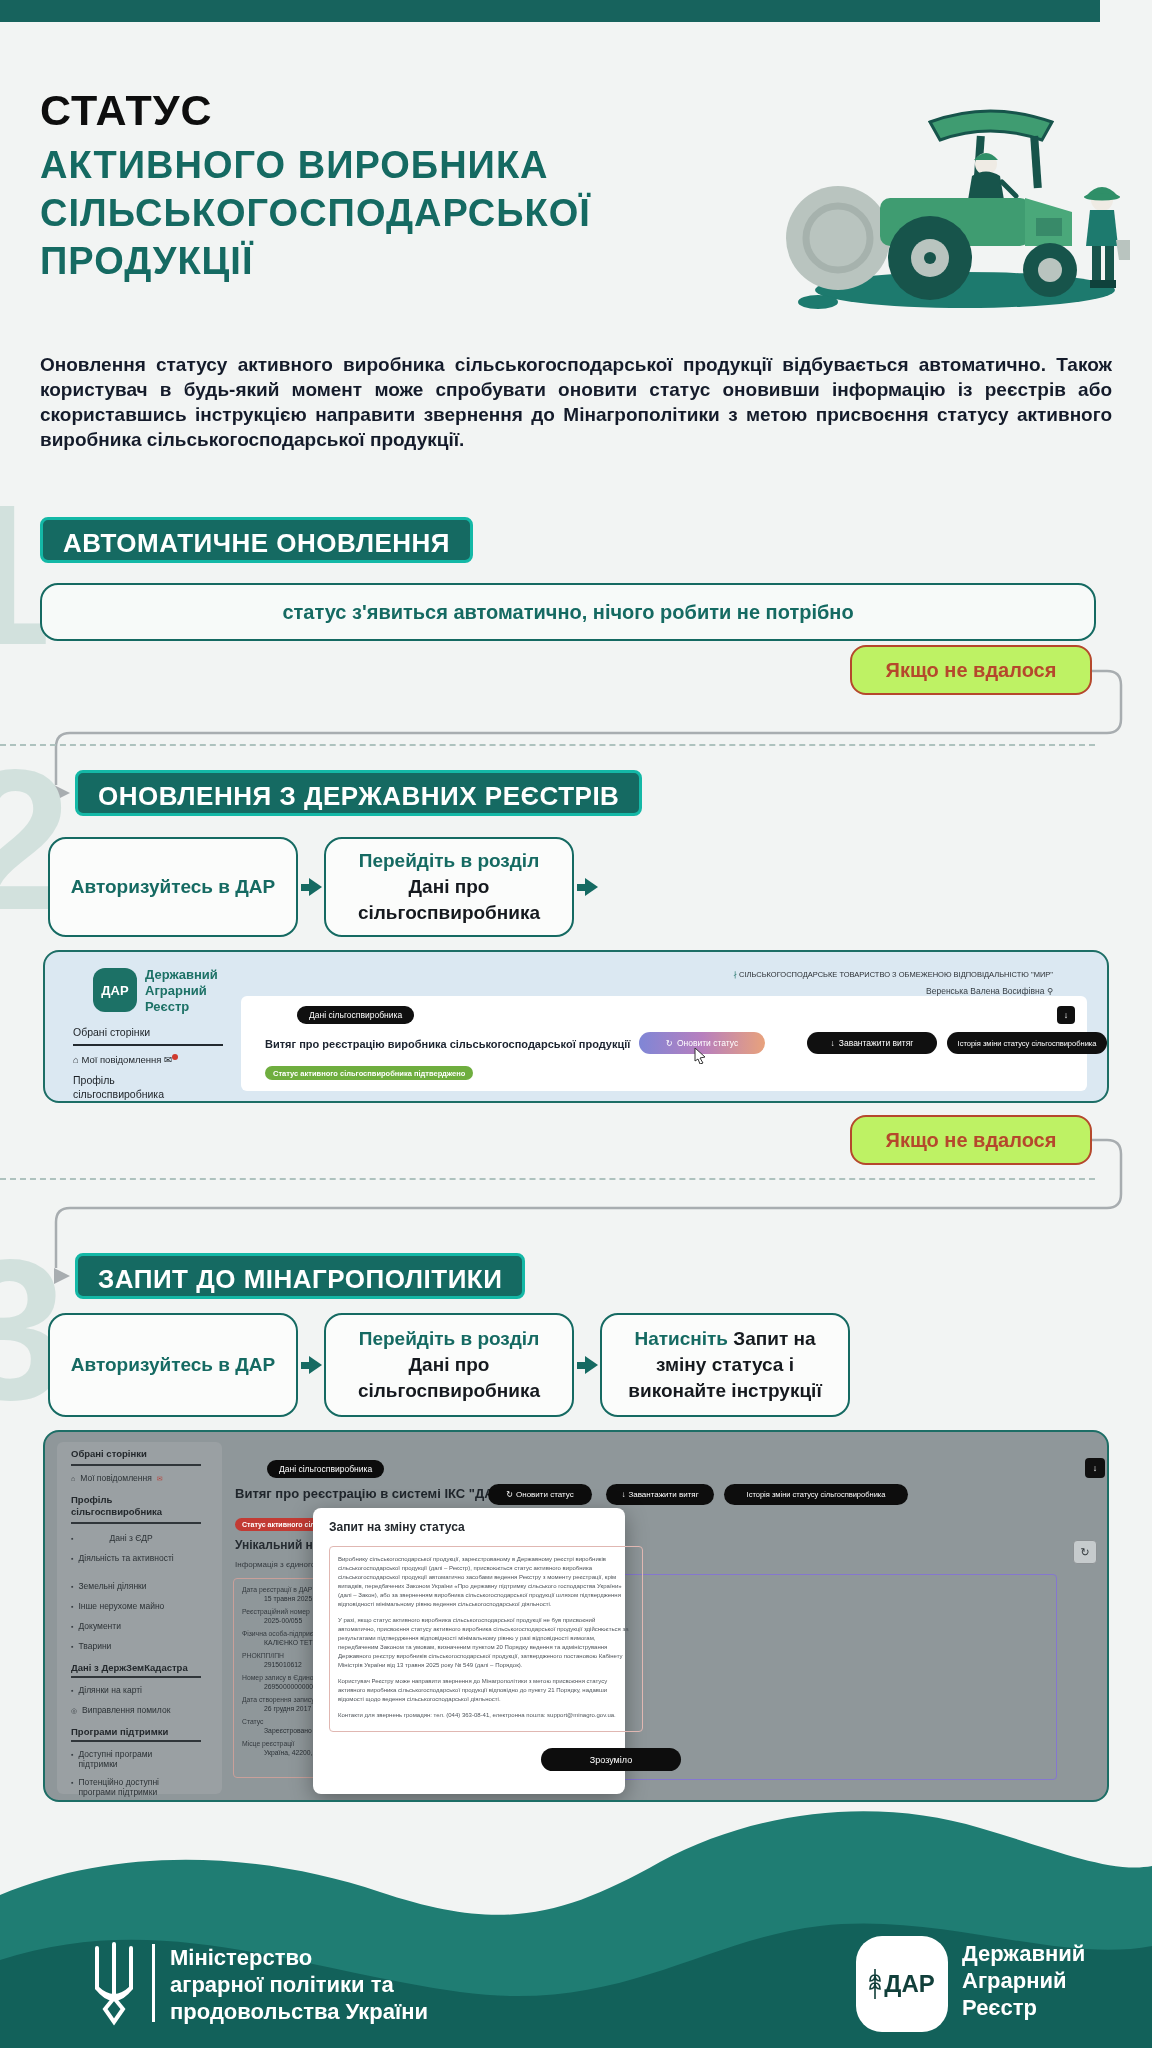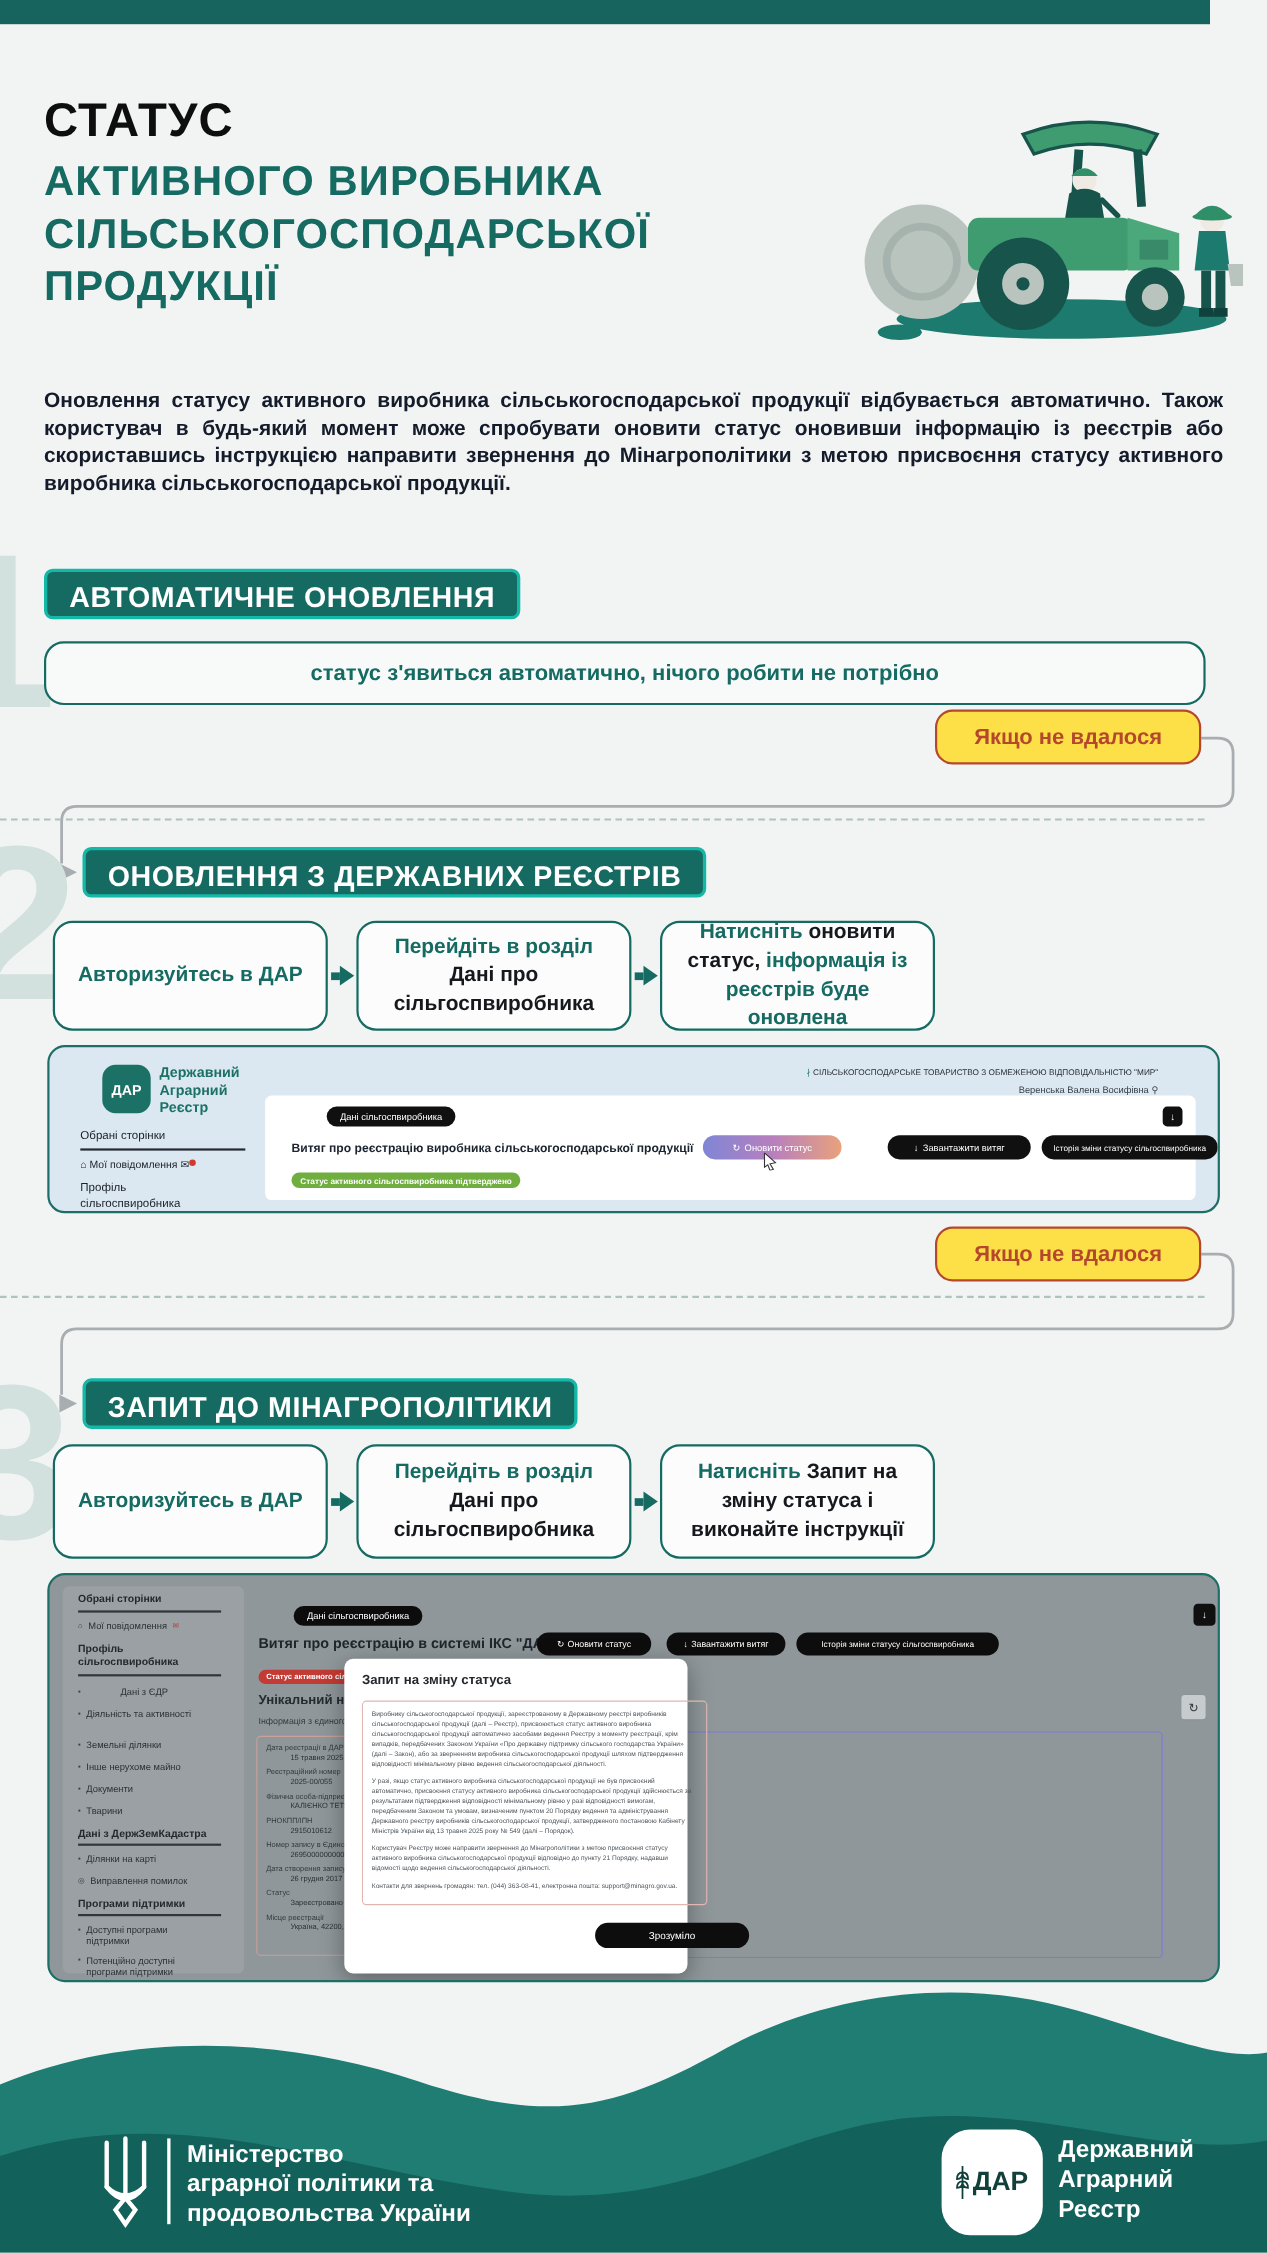"Якщо не вдалося" .fail-pill { background: #fde047 -> #bef264 }
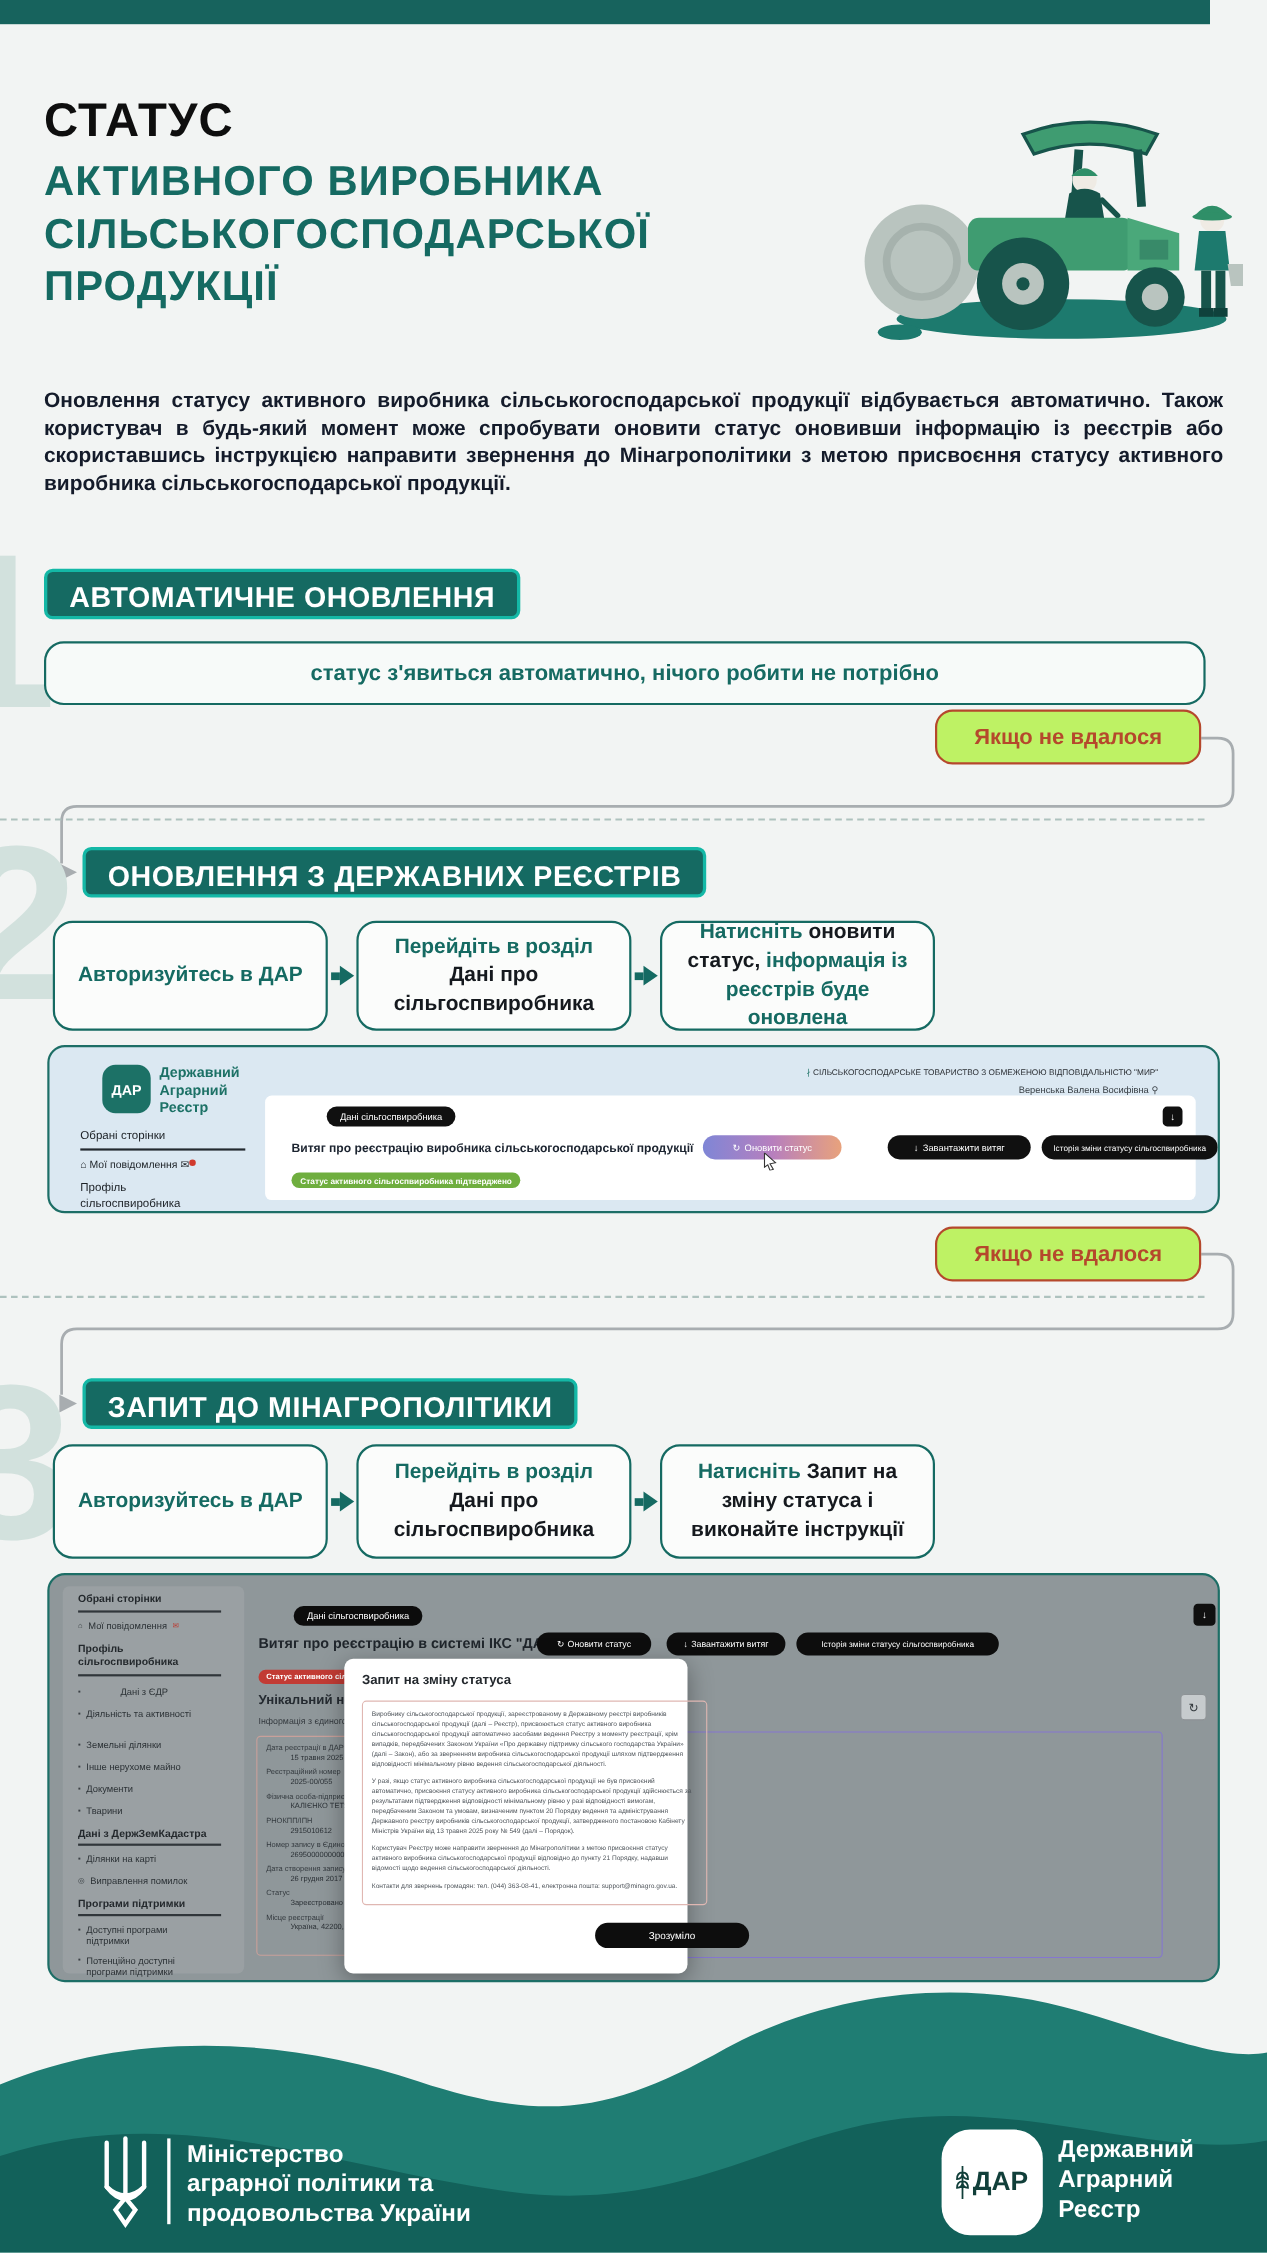"Натисніть оновити статус, інформація із" div.flow-box { html: <div> <span><span>Натисніть </span><span>оновити статус,</span><span> інформація із реєстрів буде оновлена</span></span> </div> -> none }
